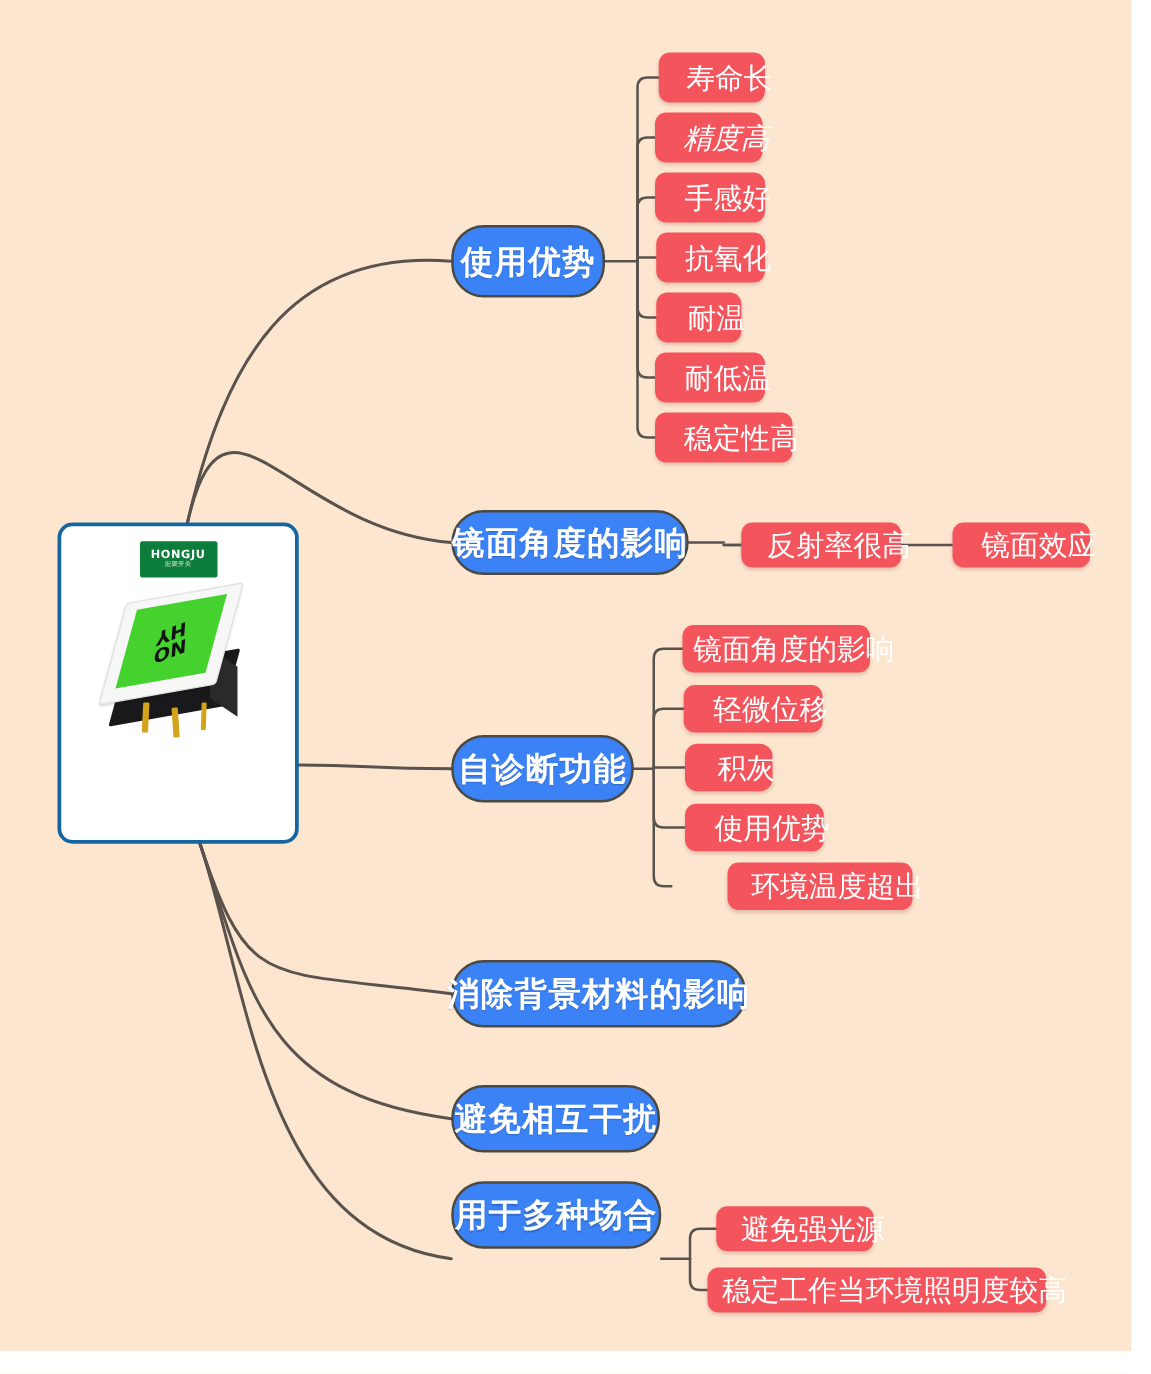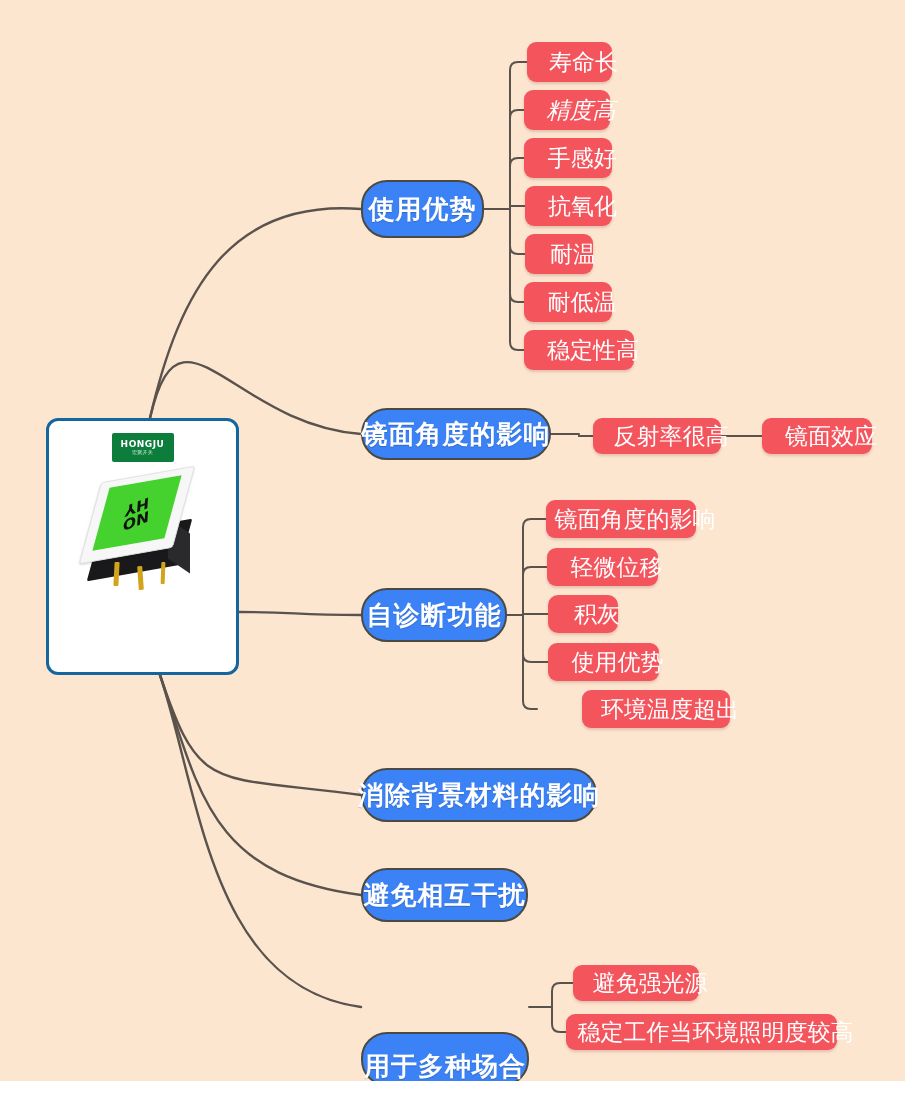"用于多种场合" div.branch { align-items: flex-end -> none; top: 1032px -> 945px }
